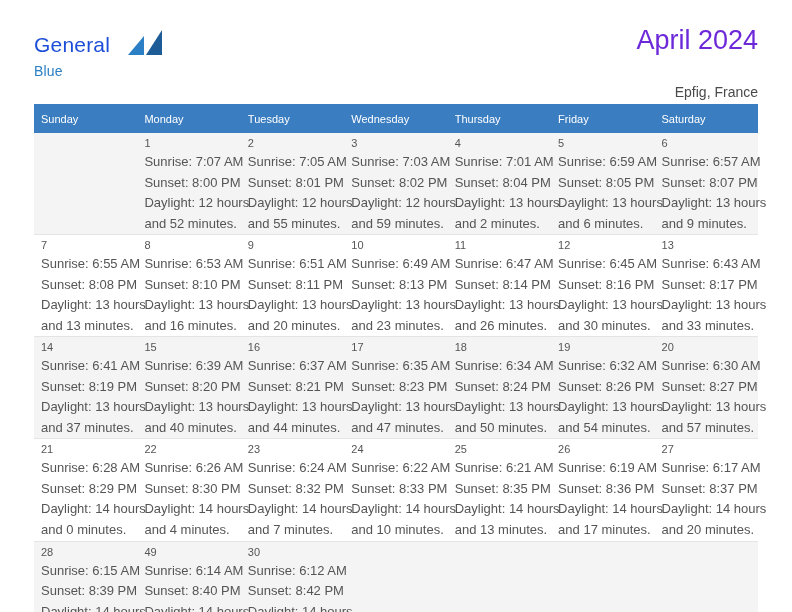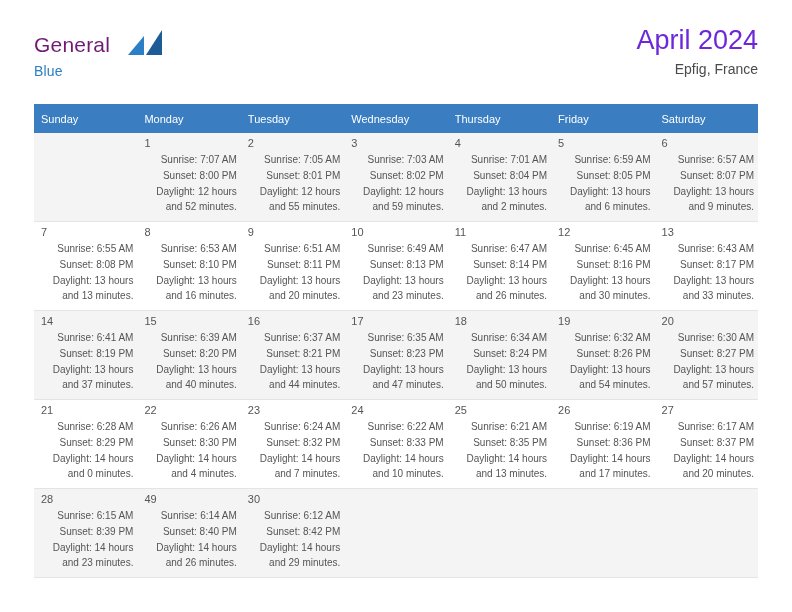"General" .logo-general { color: #701a75 -> #1d4ed8 }
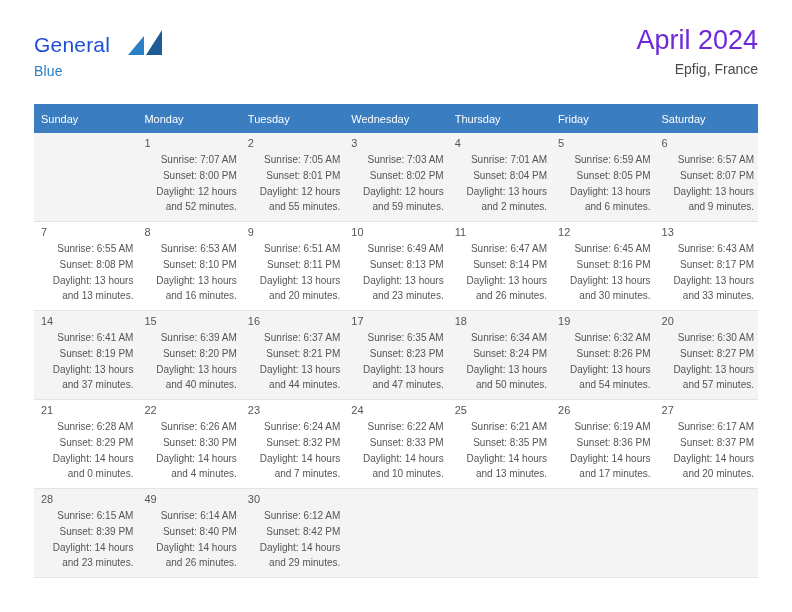"Epfig, France" .cal-location { margin-top: 5px -> 28px }
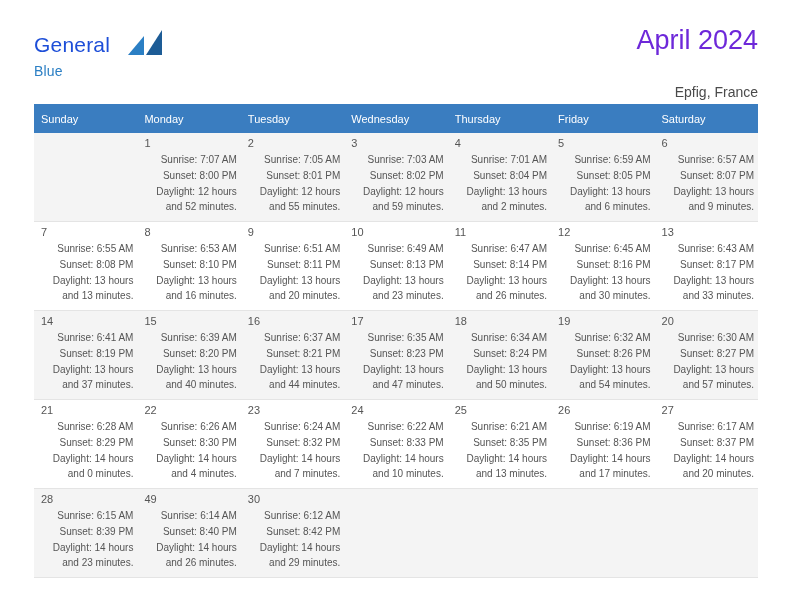"Sunrise: 7:07 AM" .dayinfo { font-size: 10px -> 13px; text-align: right -> none }
